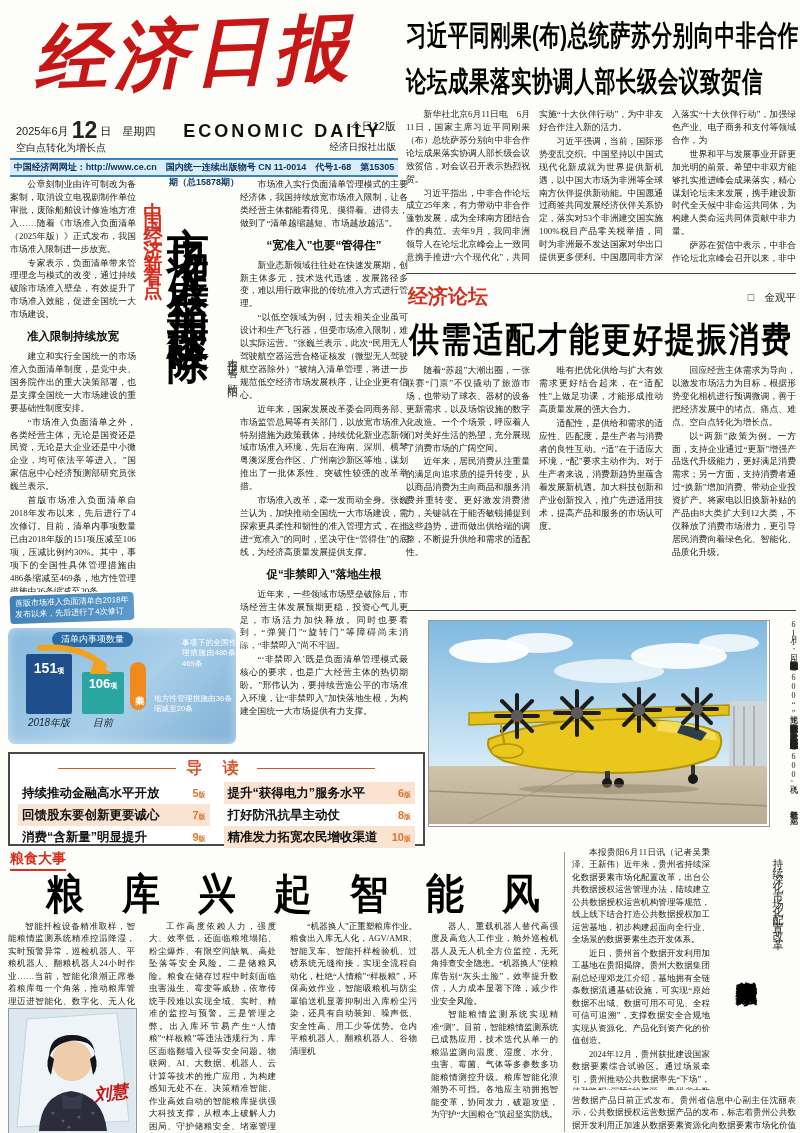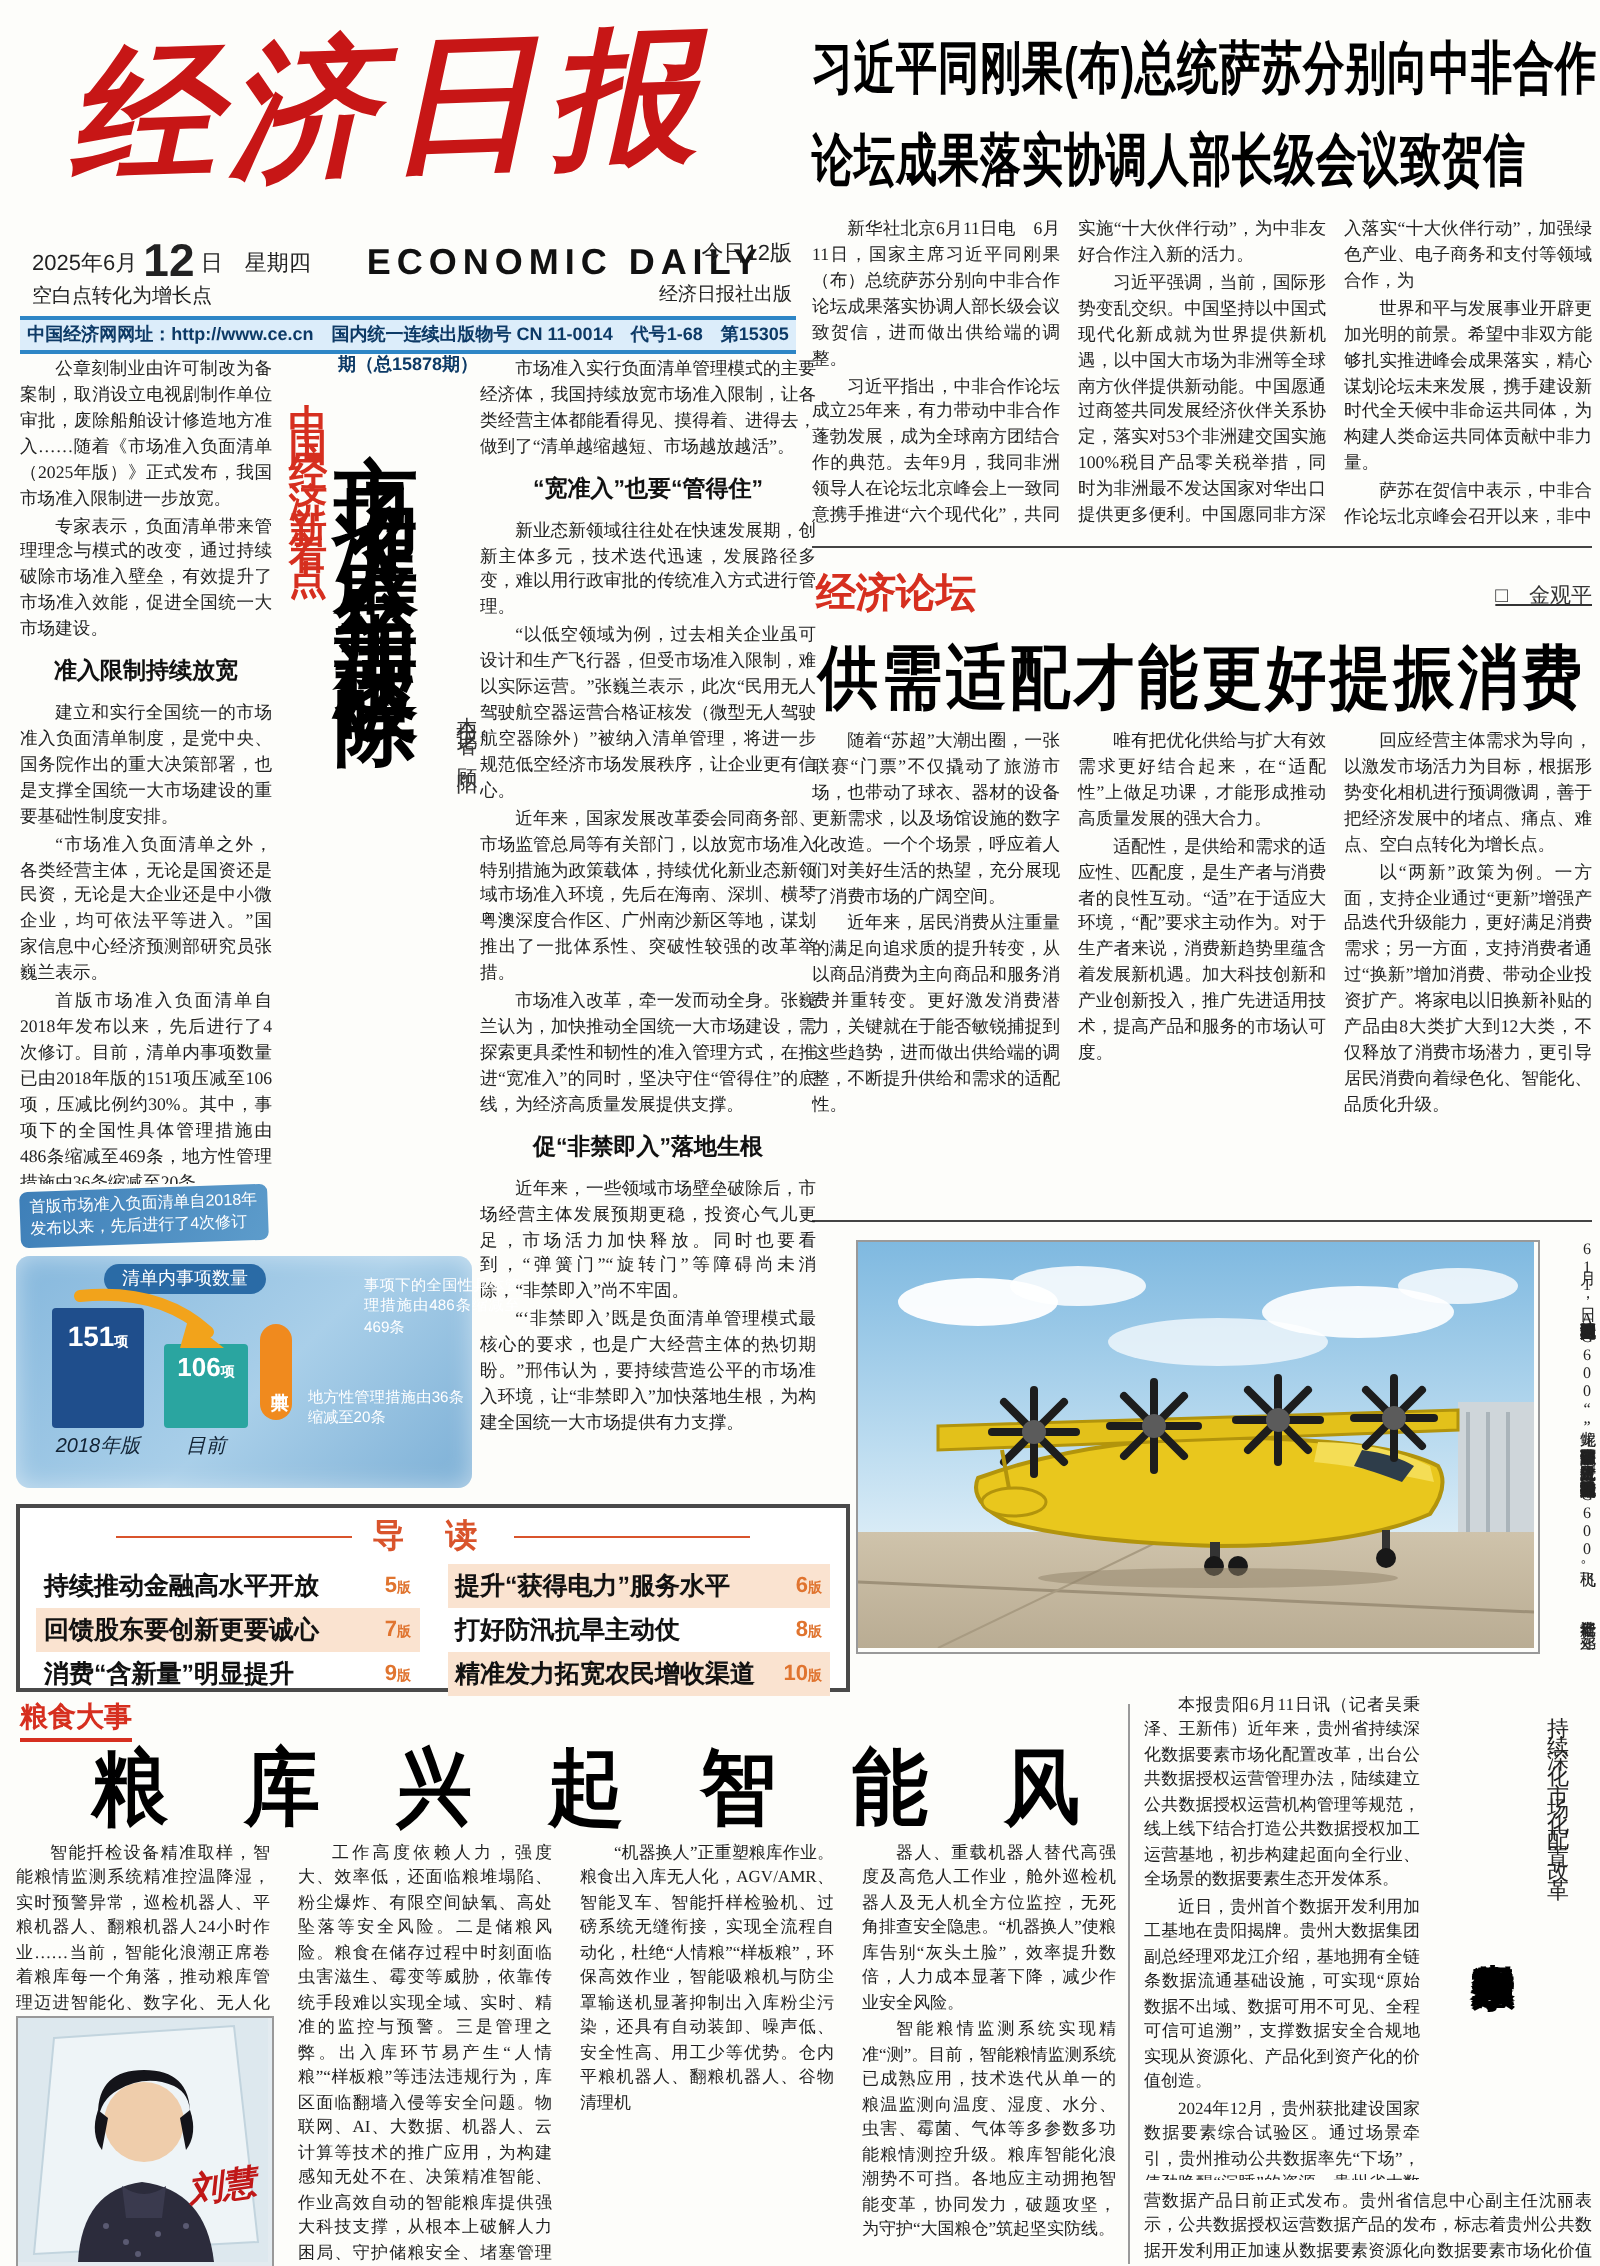"新华社北京6月11日电" p { text: 进而做出供给端的调整 -> 对会议召开表示热烈祝贺 }
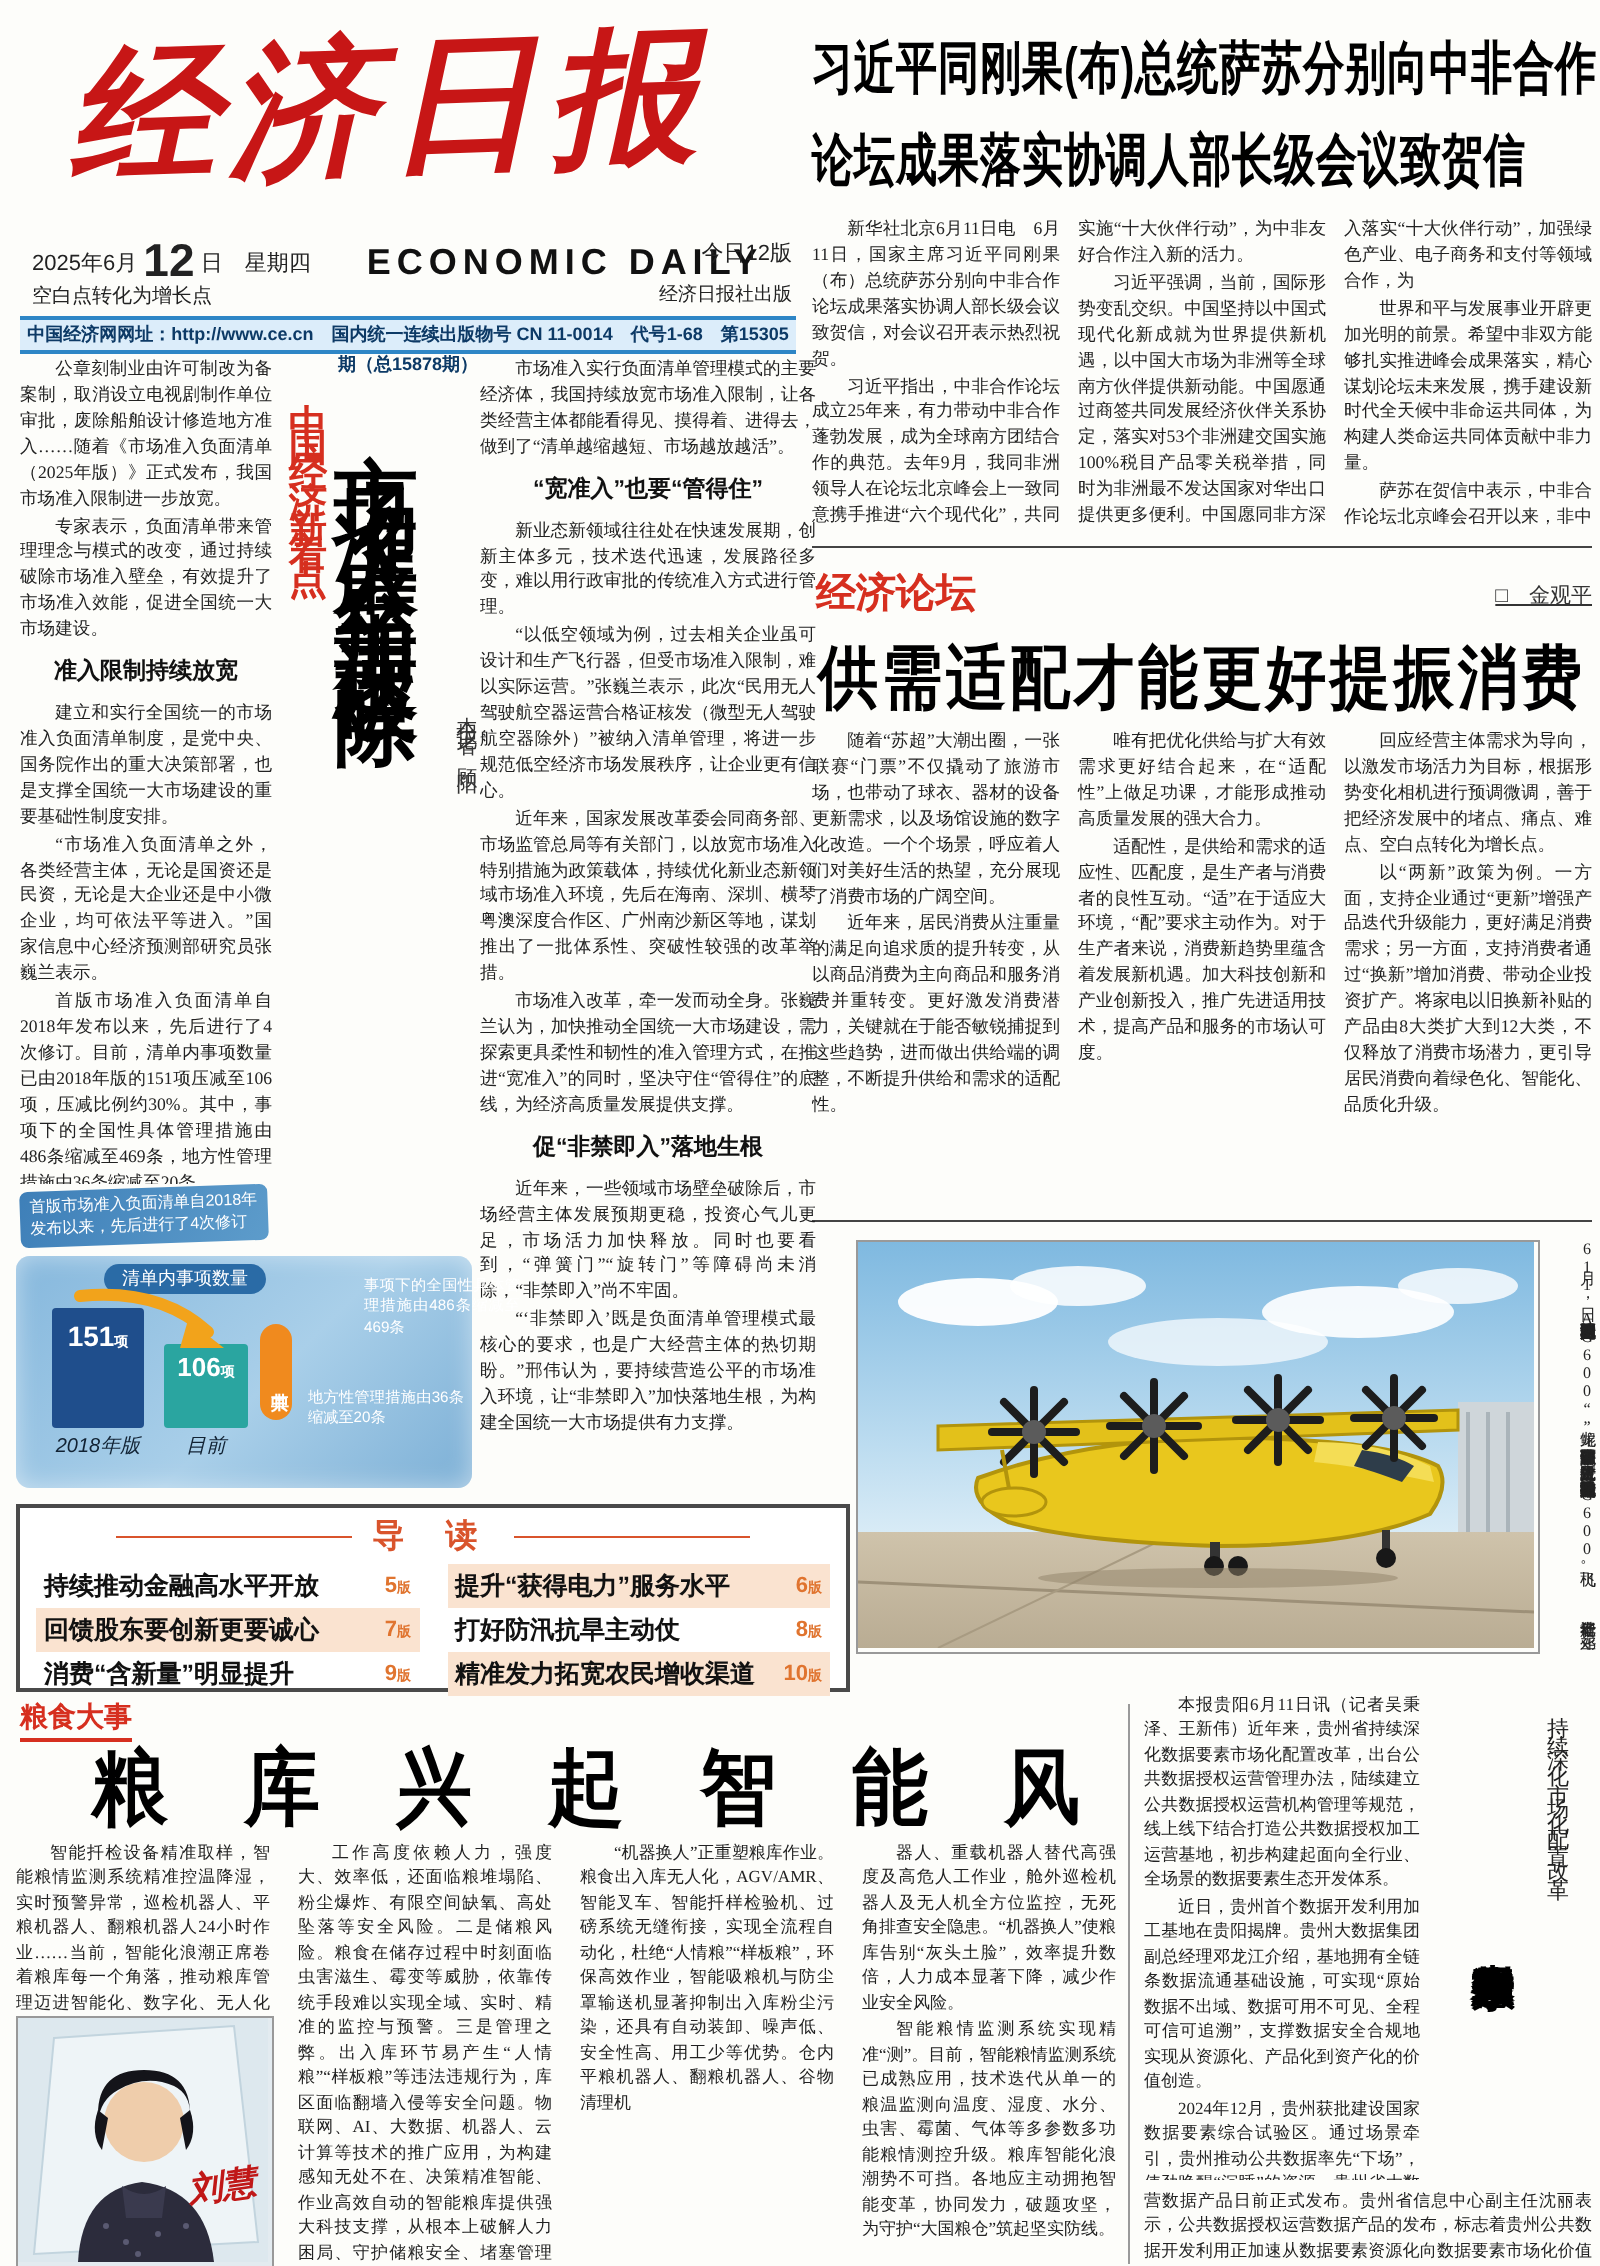"□ 金观平" div.abs { text-decoration: underline -> none }
